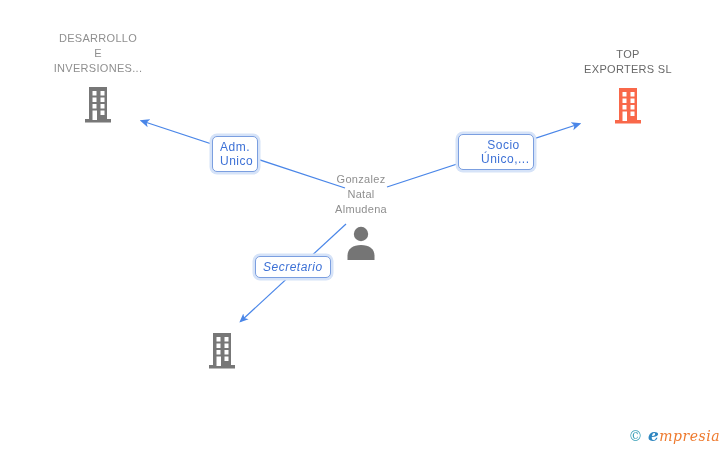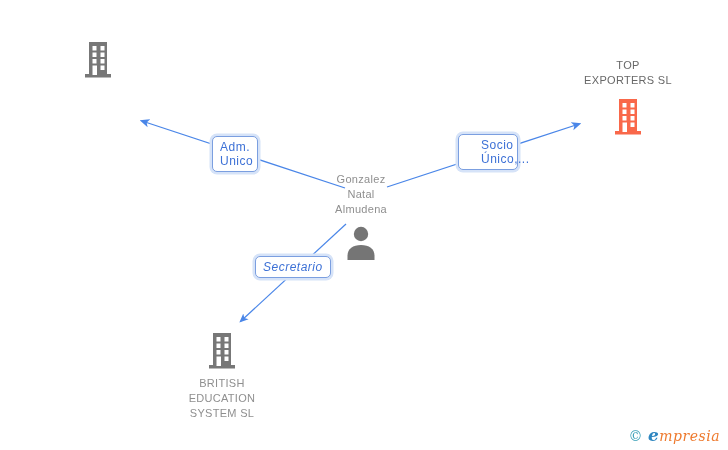"DESARROLLO" div.node-label { html: none -> <div>DESARROLLO E INVERSIONES...</div> }
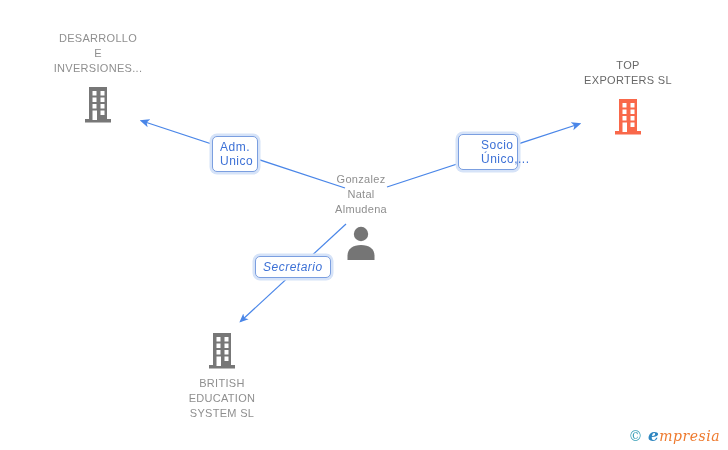"TOP" .node-label.dark { margin-top: 11px -> none }
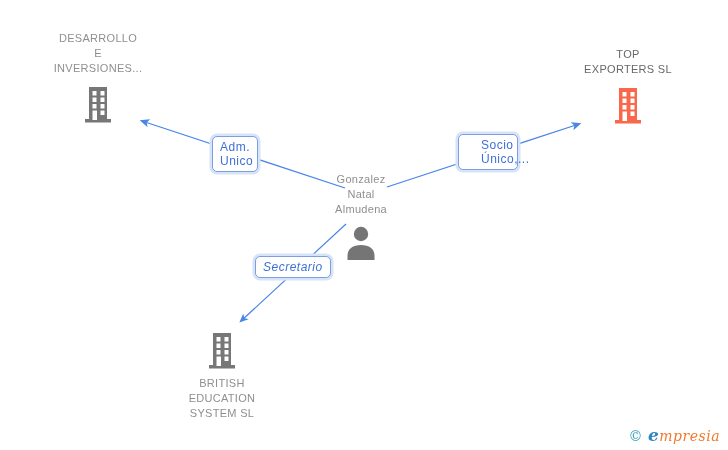"Socio" div.edge-label { width: 60px -> 76px }
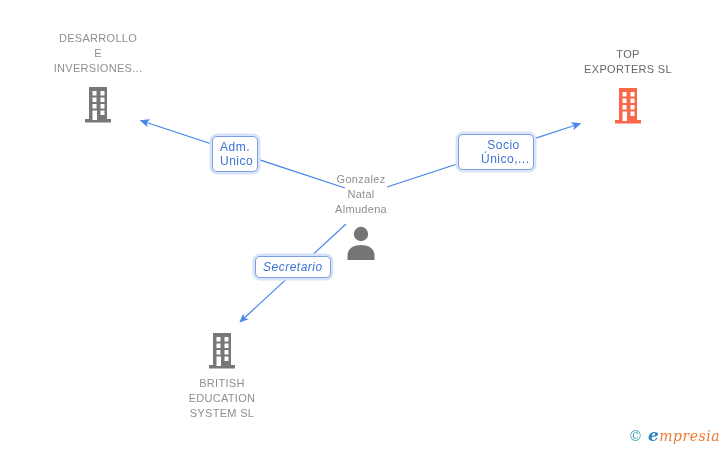"BRITISH" div.node-label { html: <div>BRITISH EDUCATION SYSTEM SL</div> -> none }
